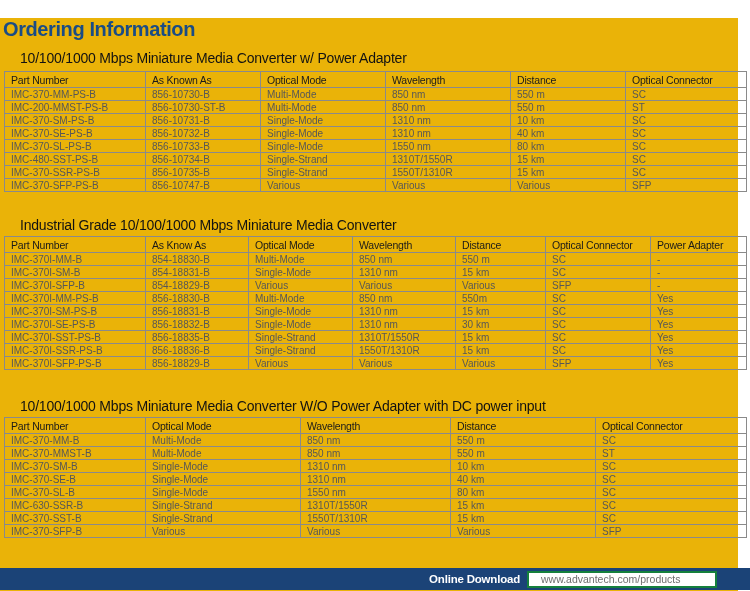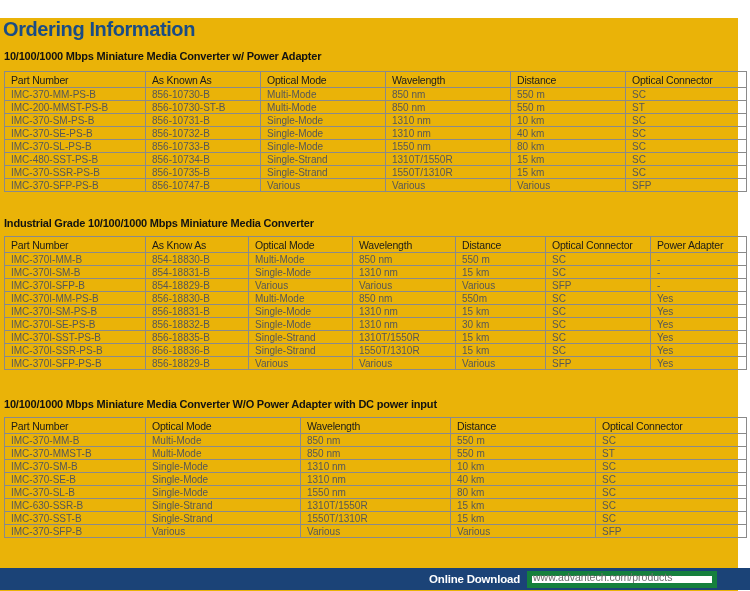"10/100/1000 Mbps Miniature Media" .section-heading { font-size: 11px -> 14px; font-weight: bold -> normal; left: 4px -> 20px }
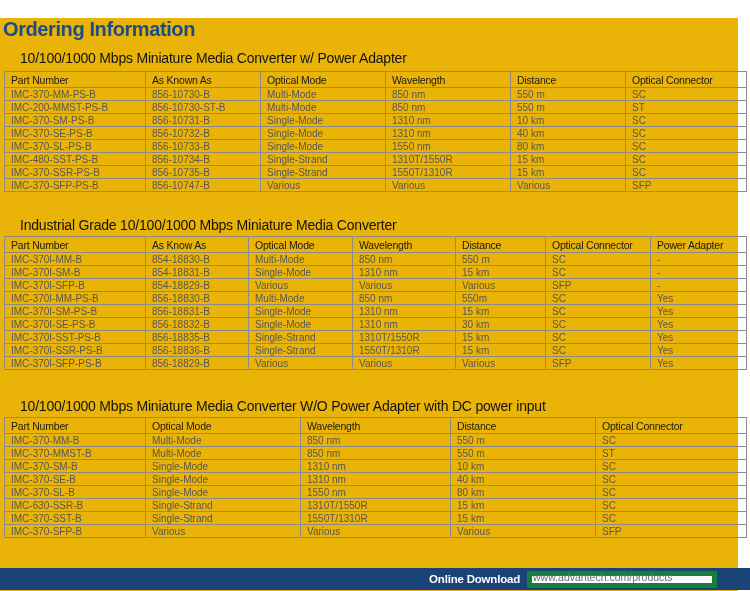"www.advantech.com/products" .footer-url-box { align-items: flex-end -> center; border: 5px solid #15803d -> 2px solid #15803d; padding-left: 1px -> 12px }
